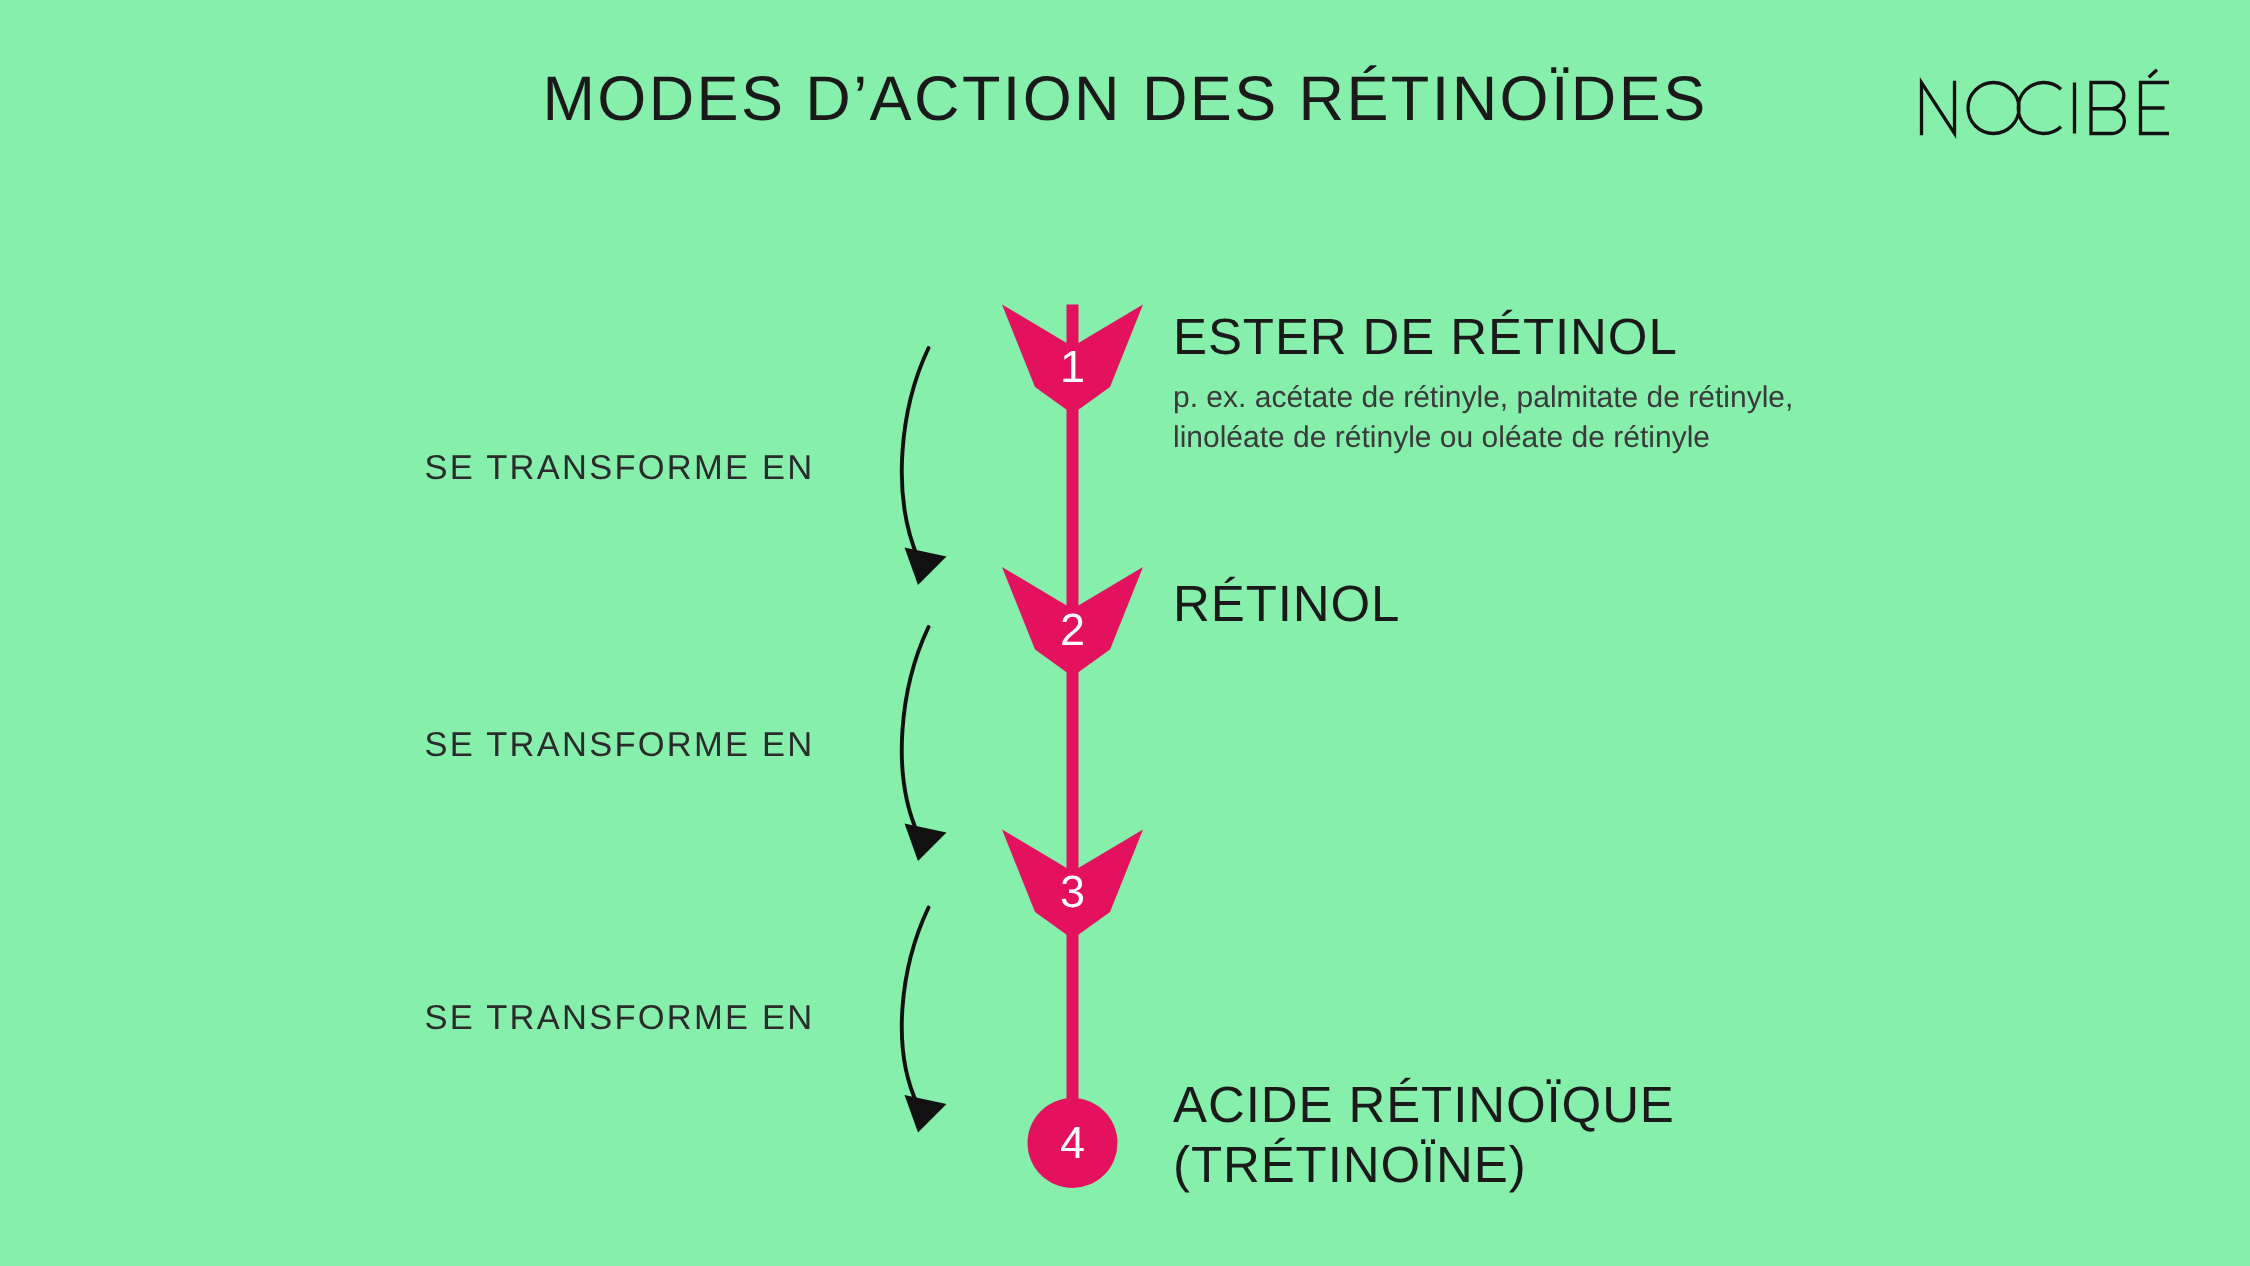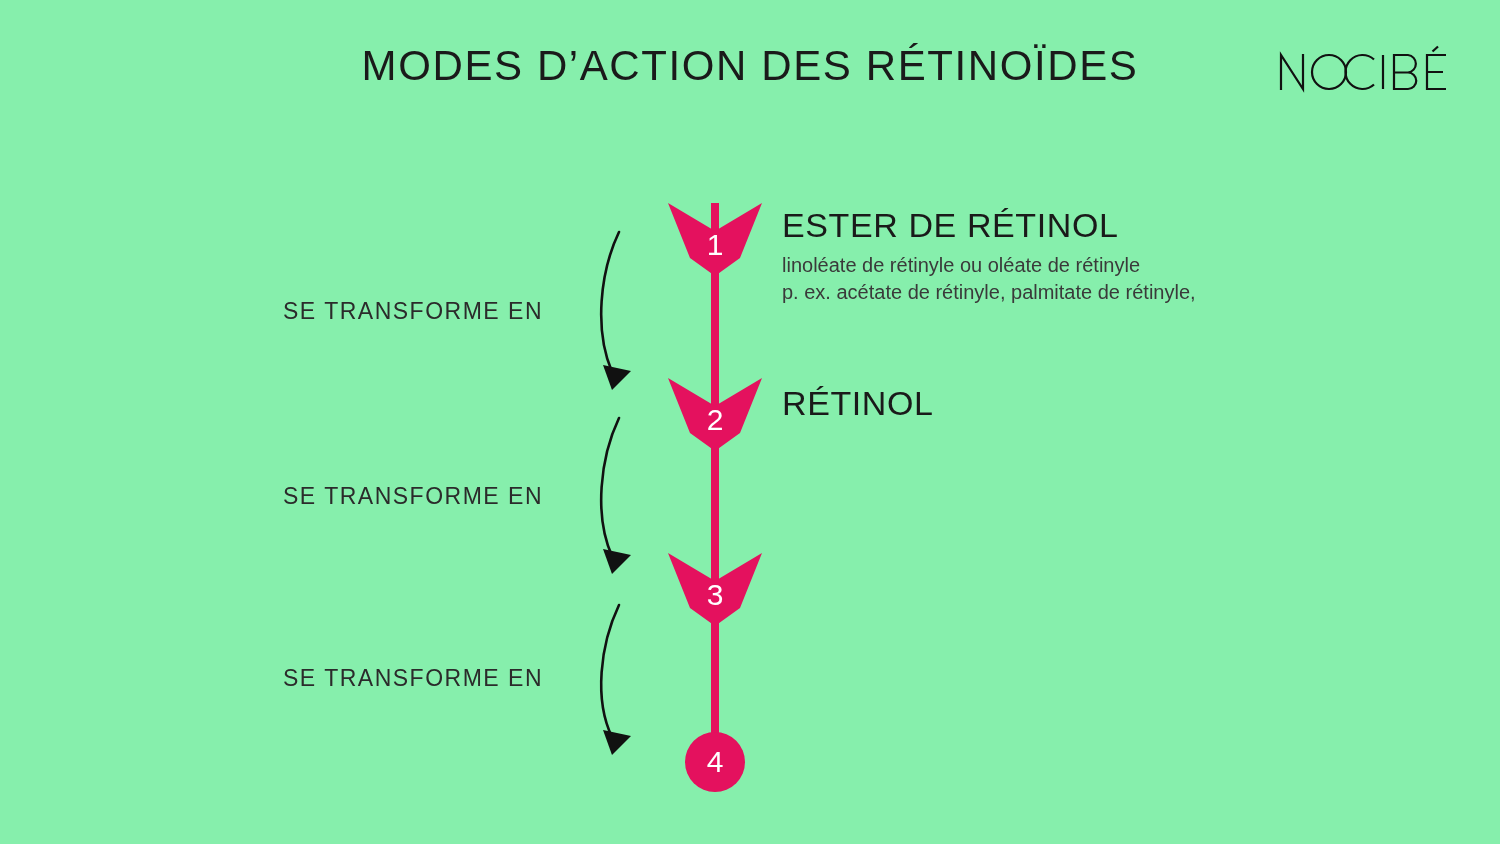"linoléate de rétinyle ou oléate" div { order: before "p. ex. acétate de rétinyle," -> after "p. ex. acétate de rétinyle," }
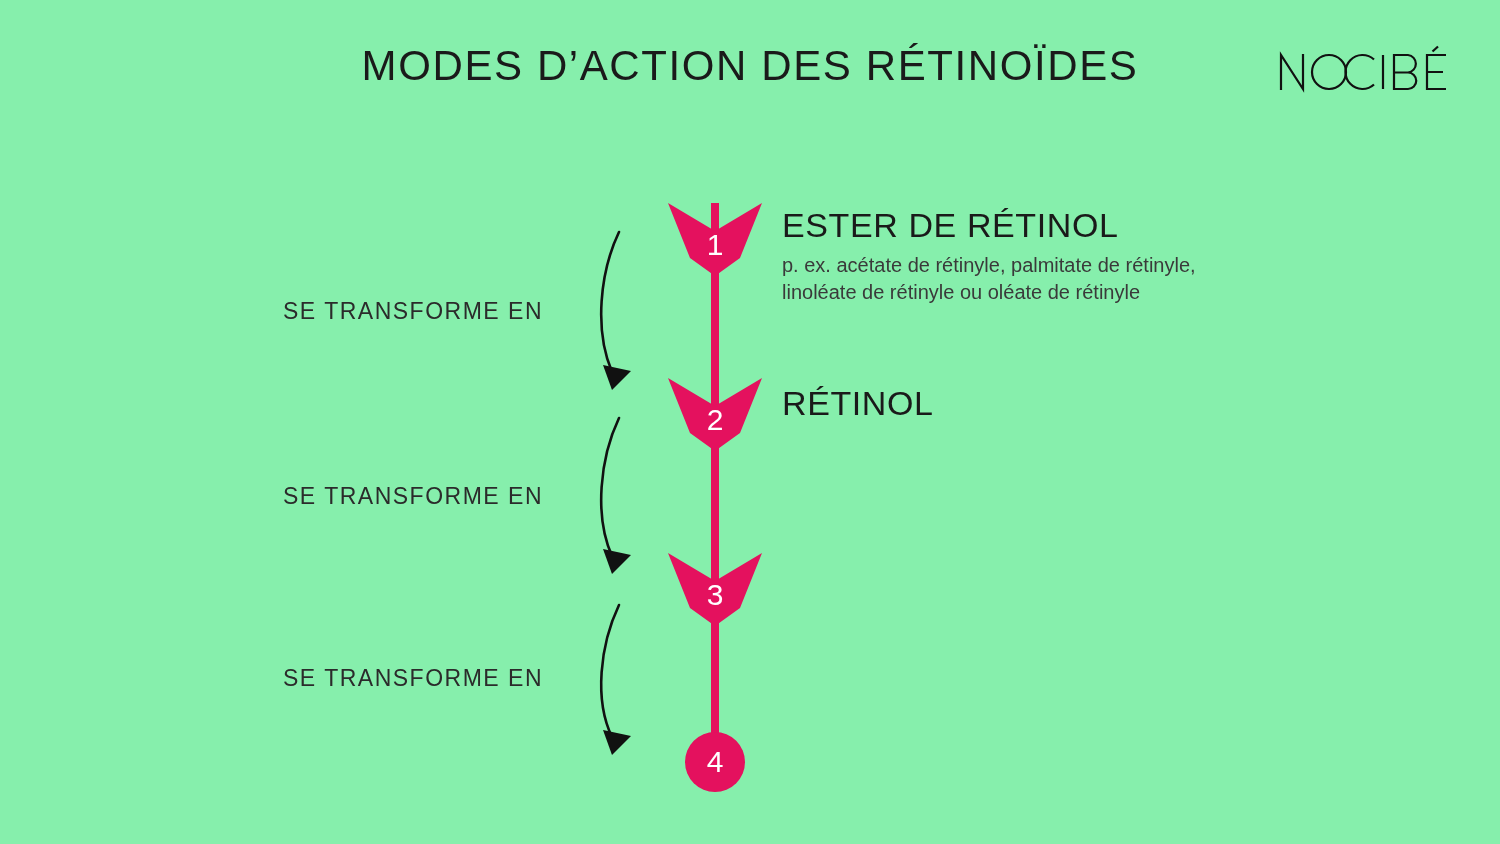"ACIDE RÉTINOÏQUE" div.step-text { html: none -> <div> <div>ACIDE RÉTINOÏQUE</div> <div>(TRÉTINOÏNE)</div> </div> }
